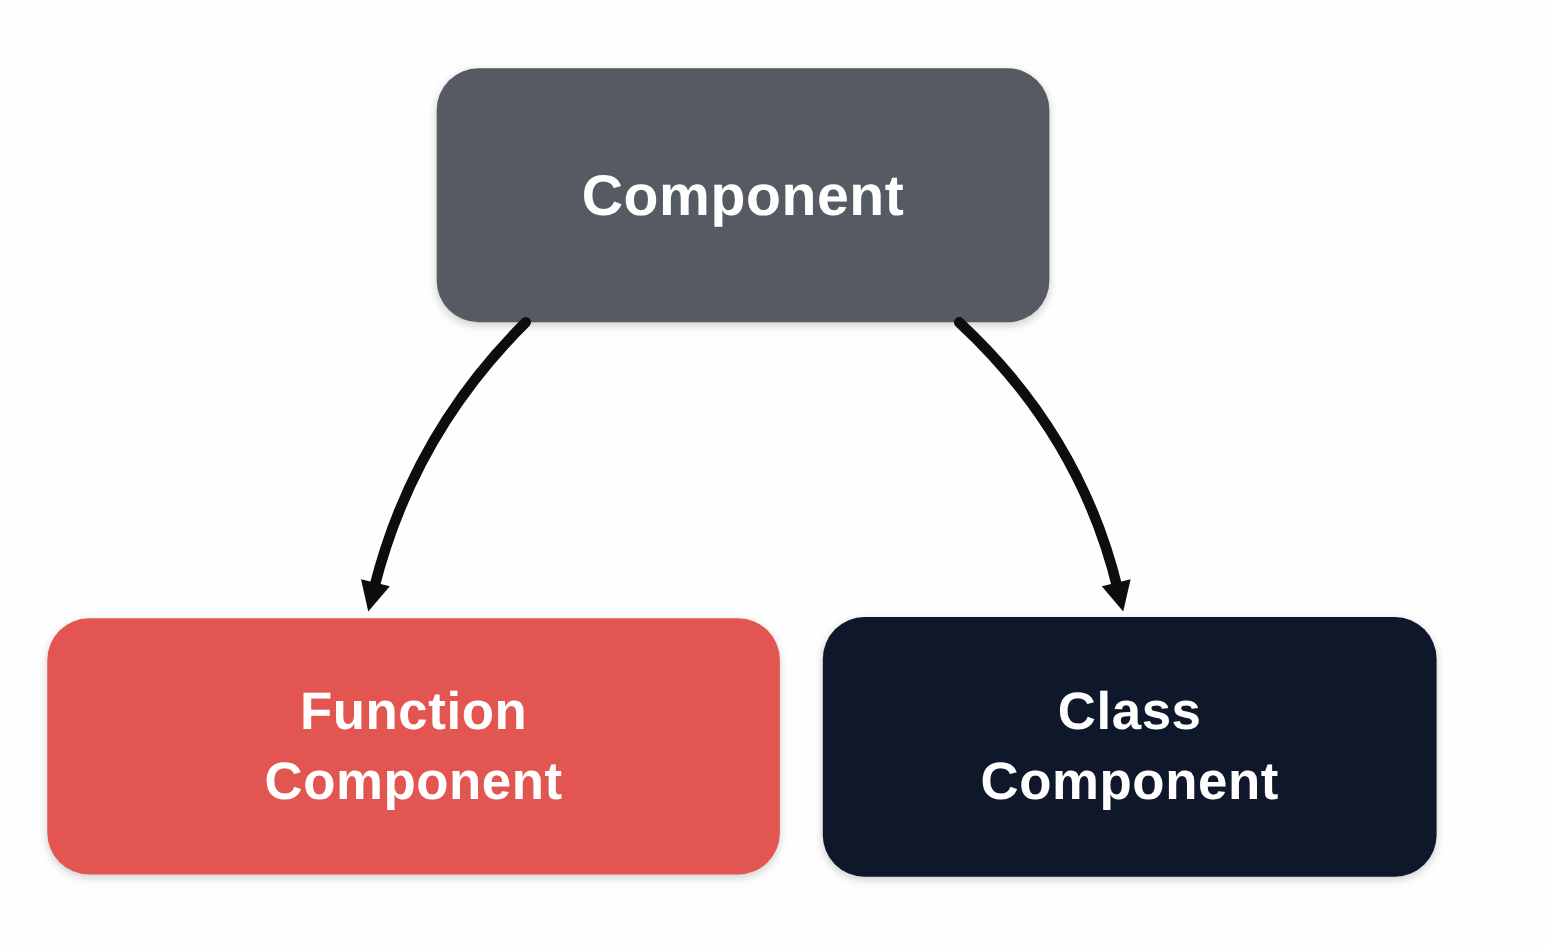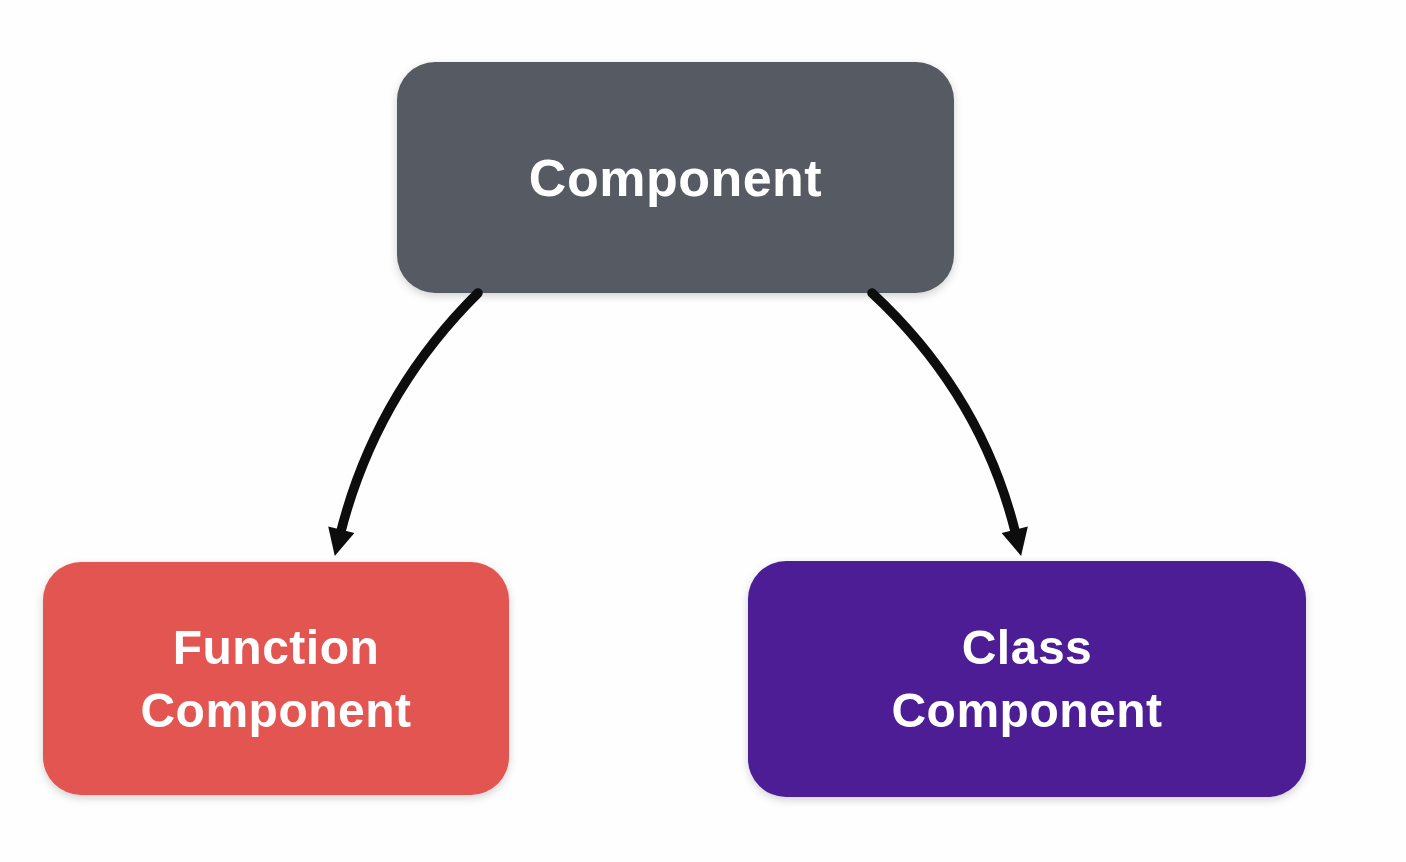"Function" .node-function { width: 466px -> 666px }
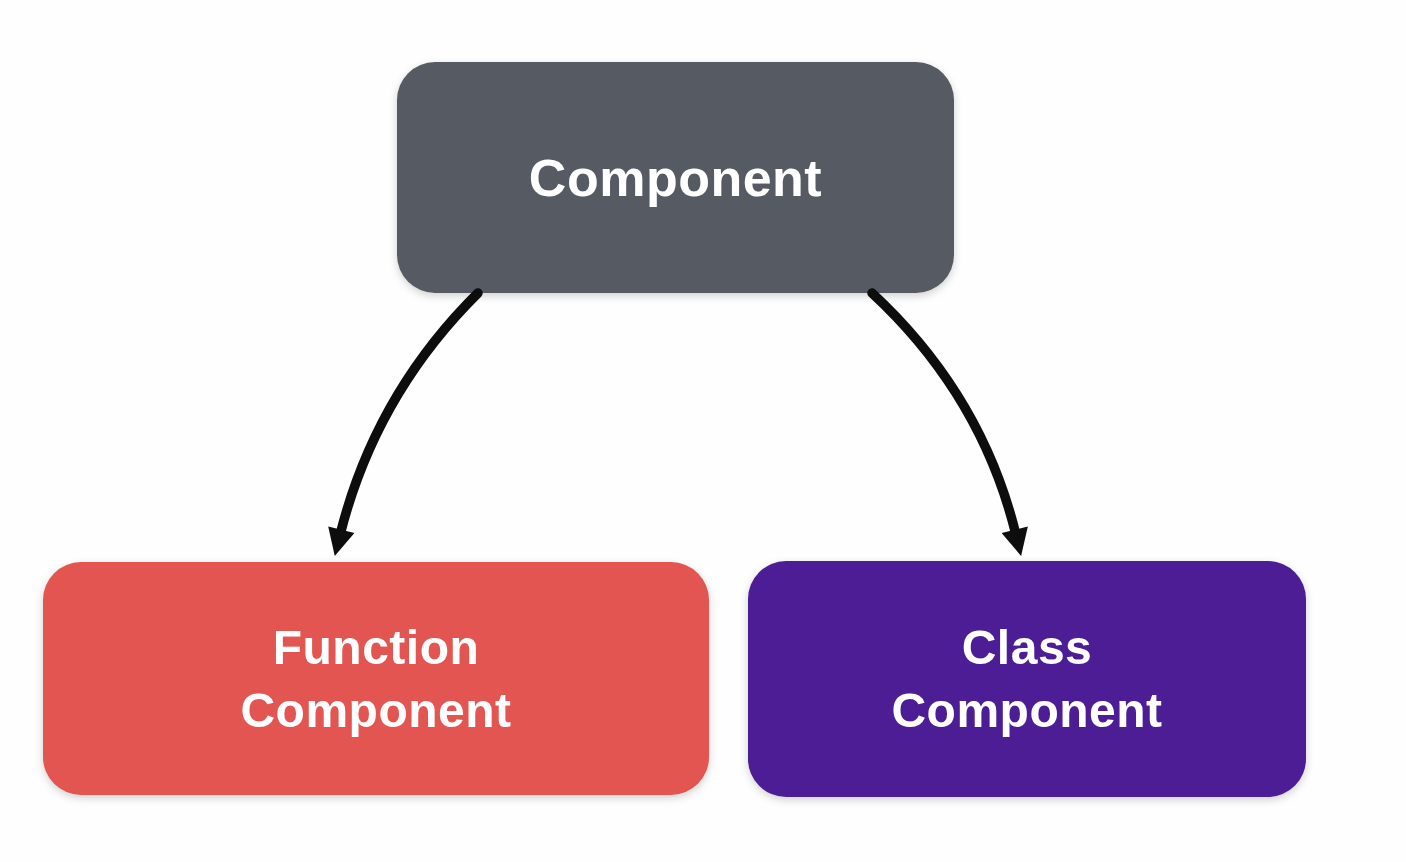"Class" div.node { background: #4c1d95 -> #0f172a }
